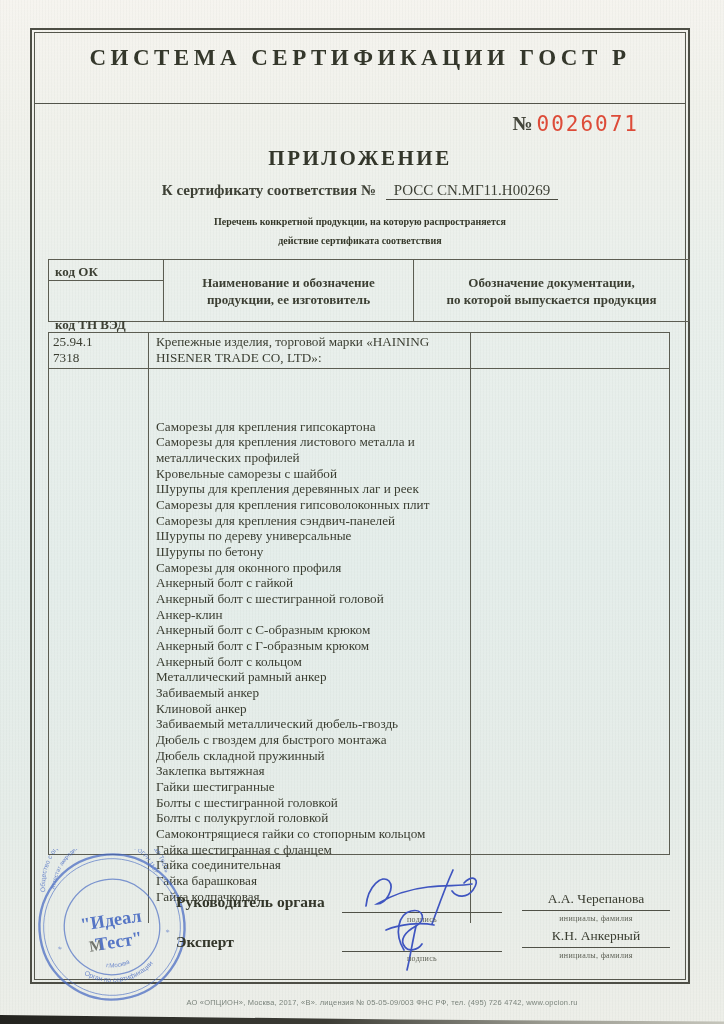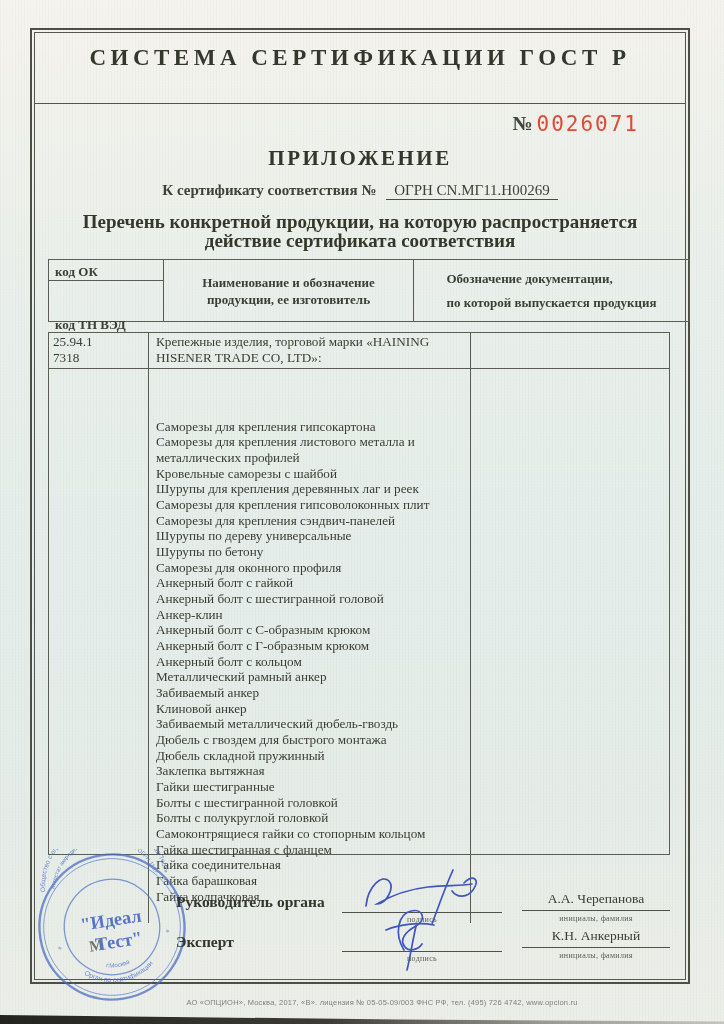"ОГРН CN.МГ11.Н00269" span.cert-value { text: ОГРН -> РОСС }
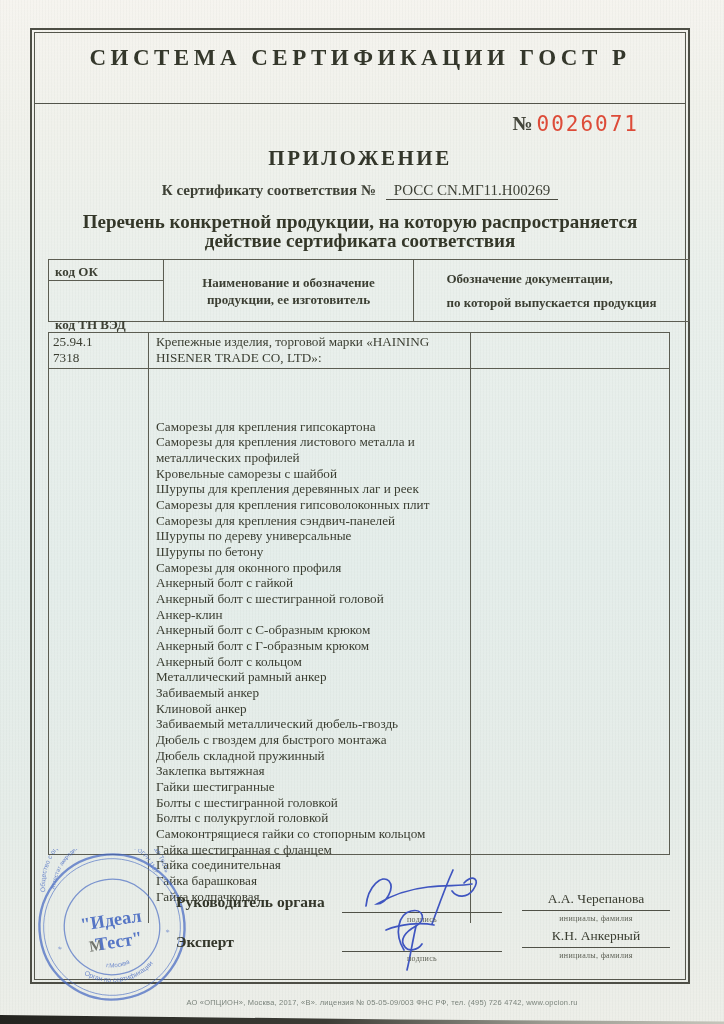"Перечень конкретной продукции, на" .intro { font-size: 19px -> 10px }
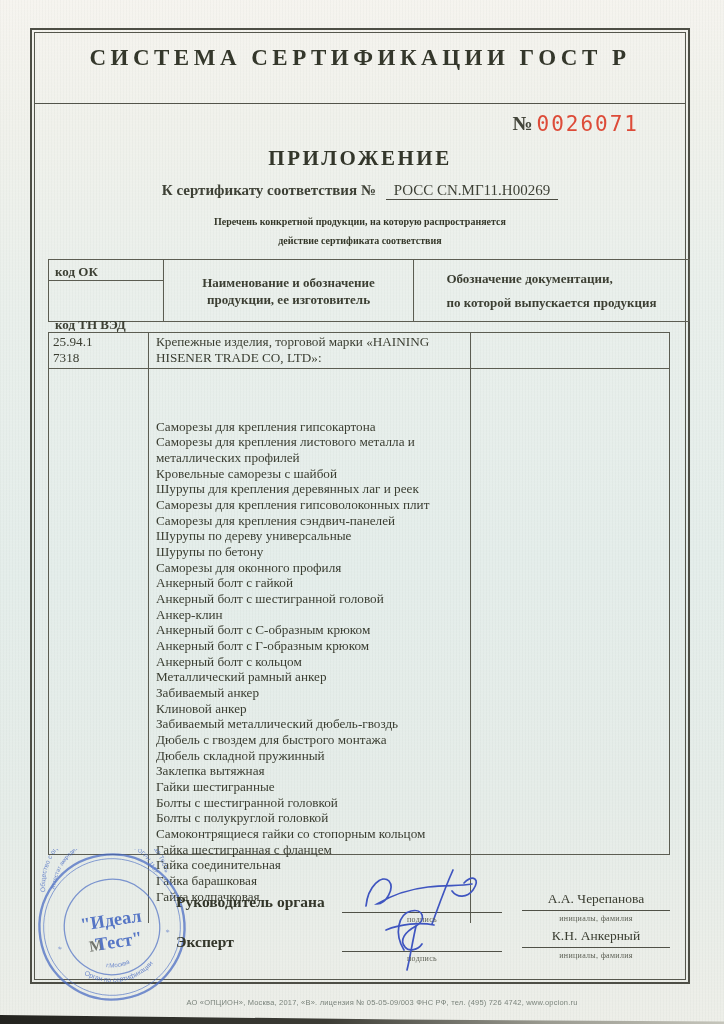"Обозначение документации," .th-col3 { line-height: 24px -> 17px; text-align: left -> center }
